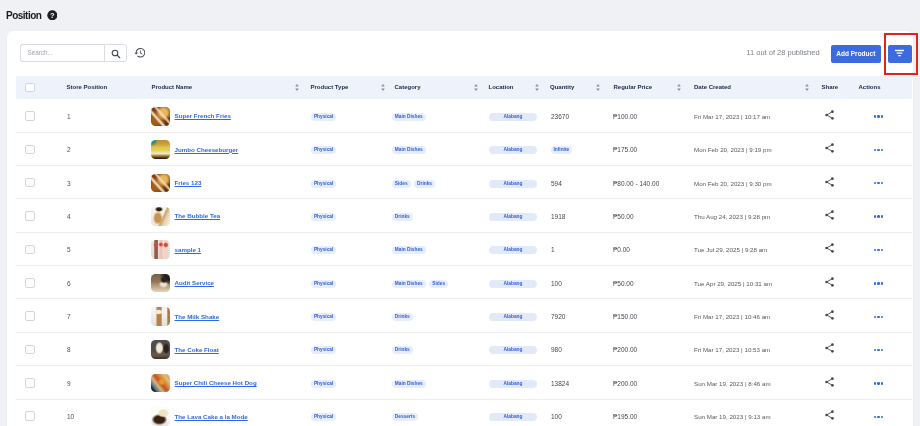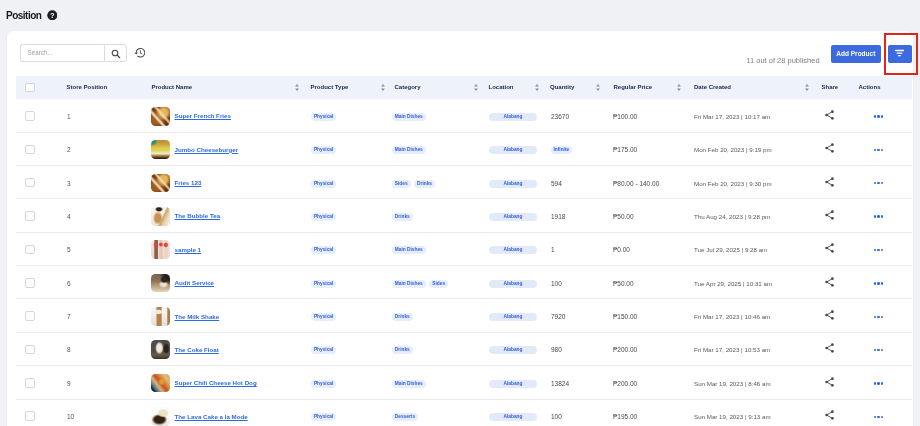"11 out of 28 published" .pub { top: 25px -> 17px }
